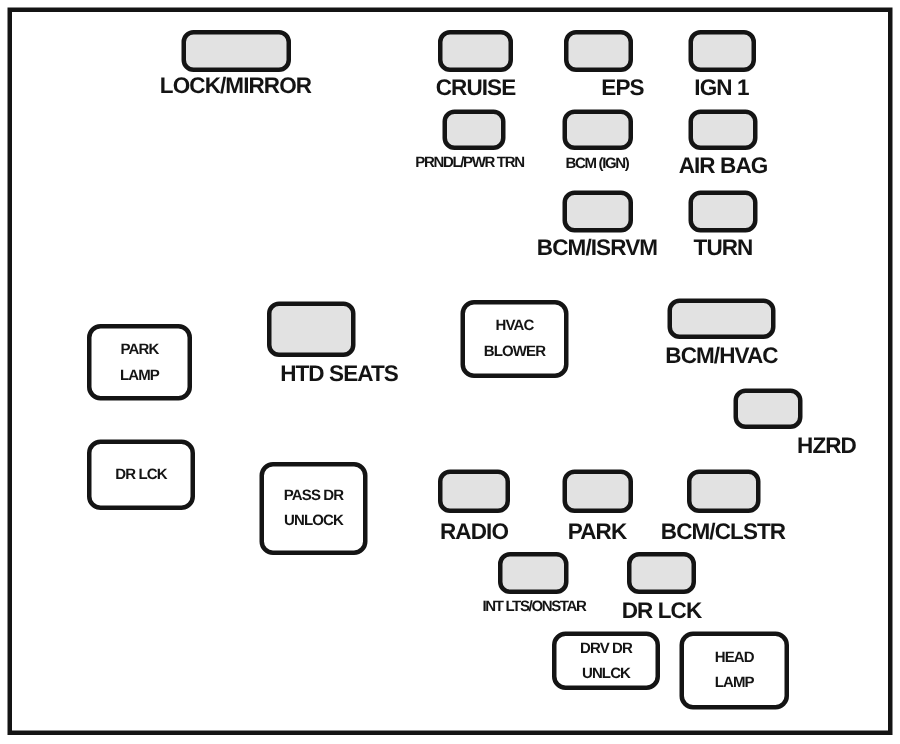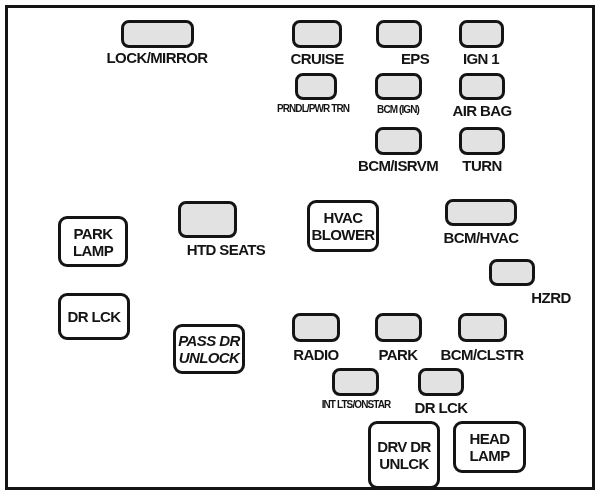"HVAC" .relay-box { font-size: 15px -> 10px }
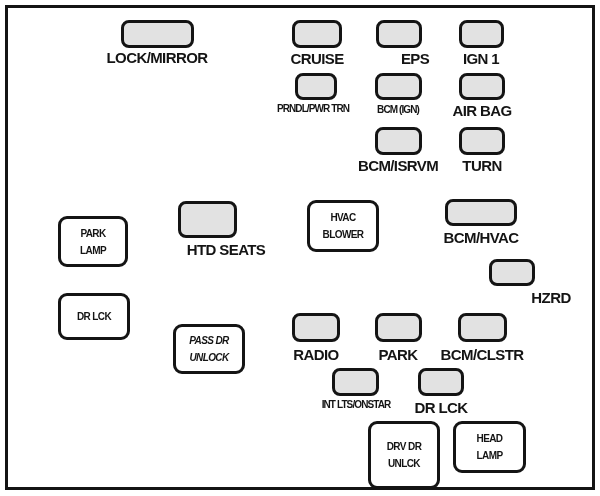"PASS DR" div.relay-box { font-style: italic -> none; height: 50px -> 62px; top: 324px -> 308px }
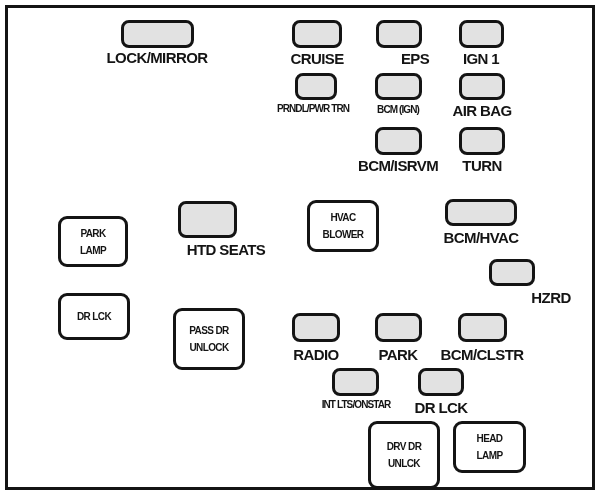"DRV DR" div.relay-box { height: 68px -> 39px }
